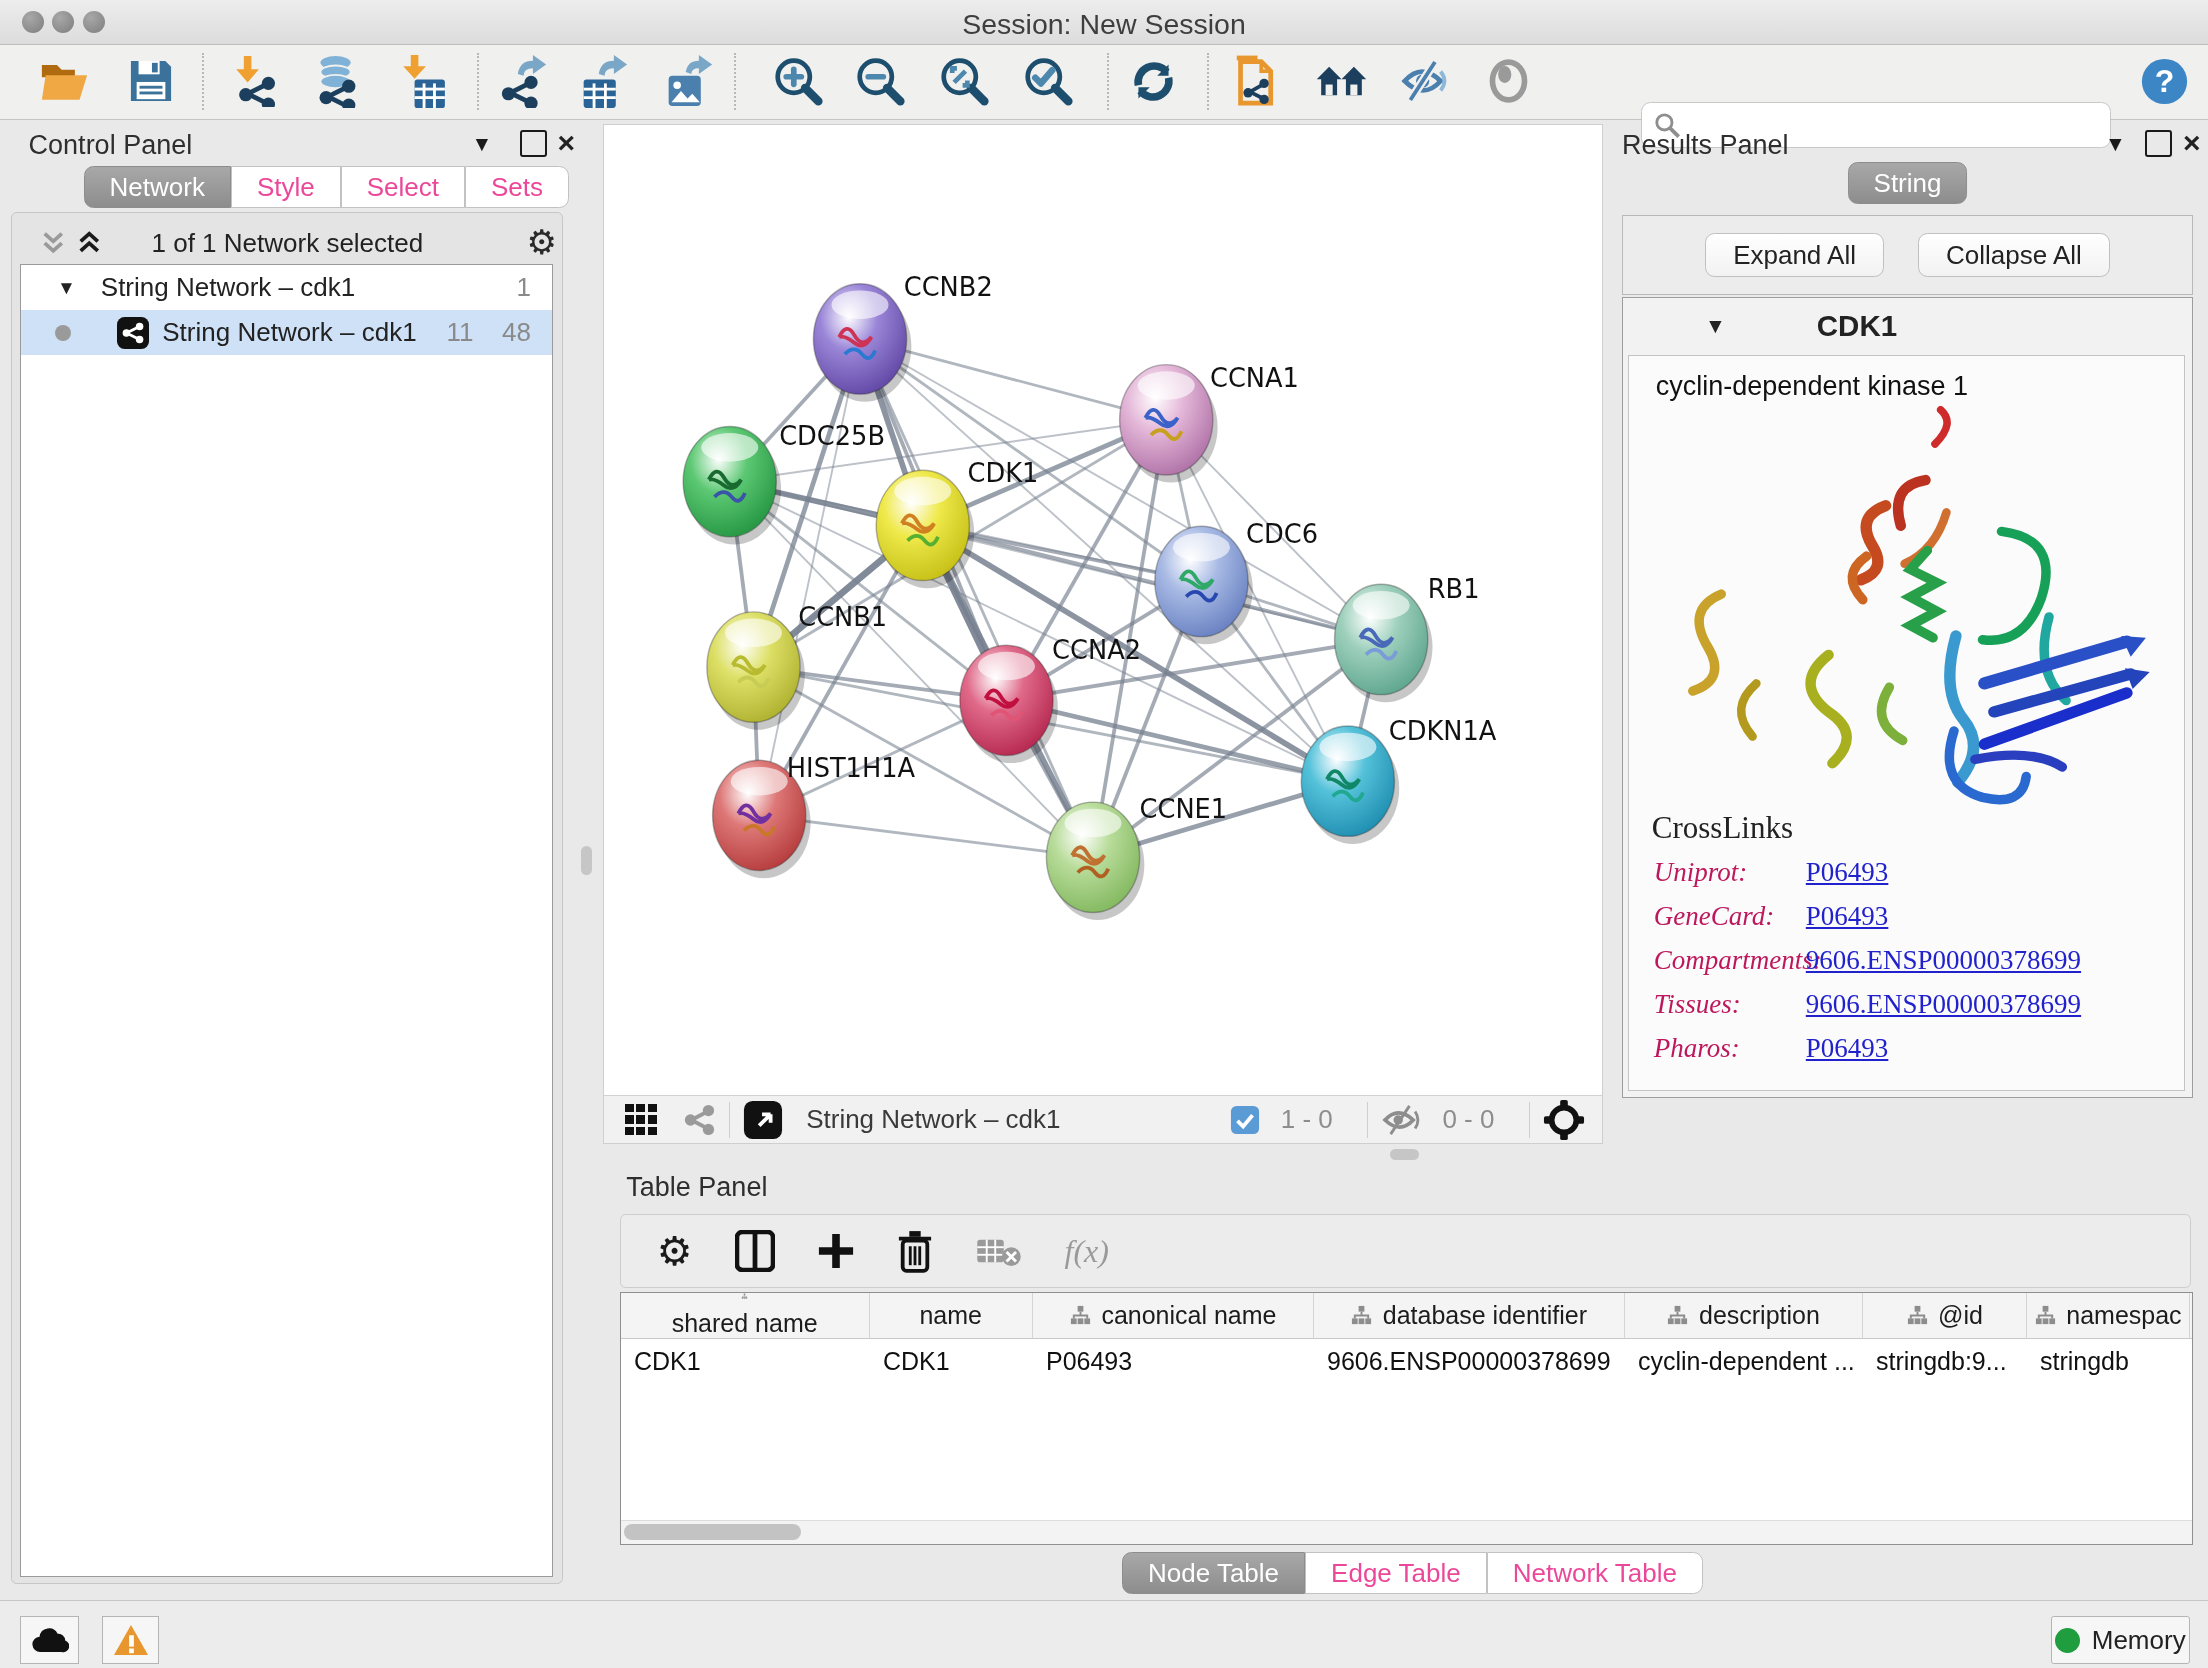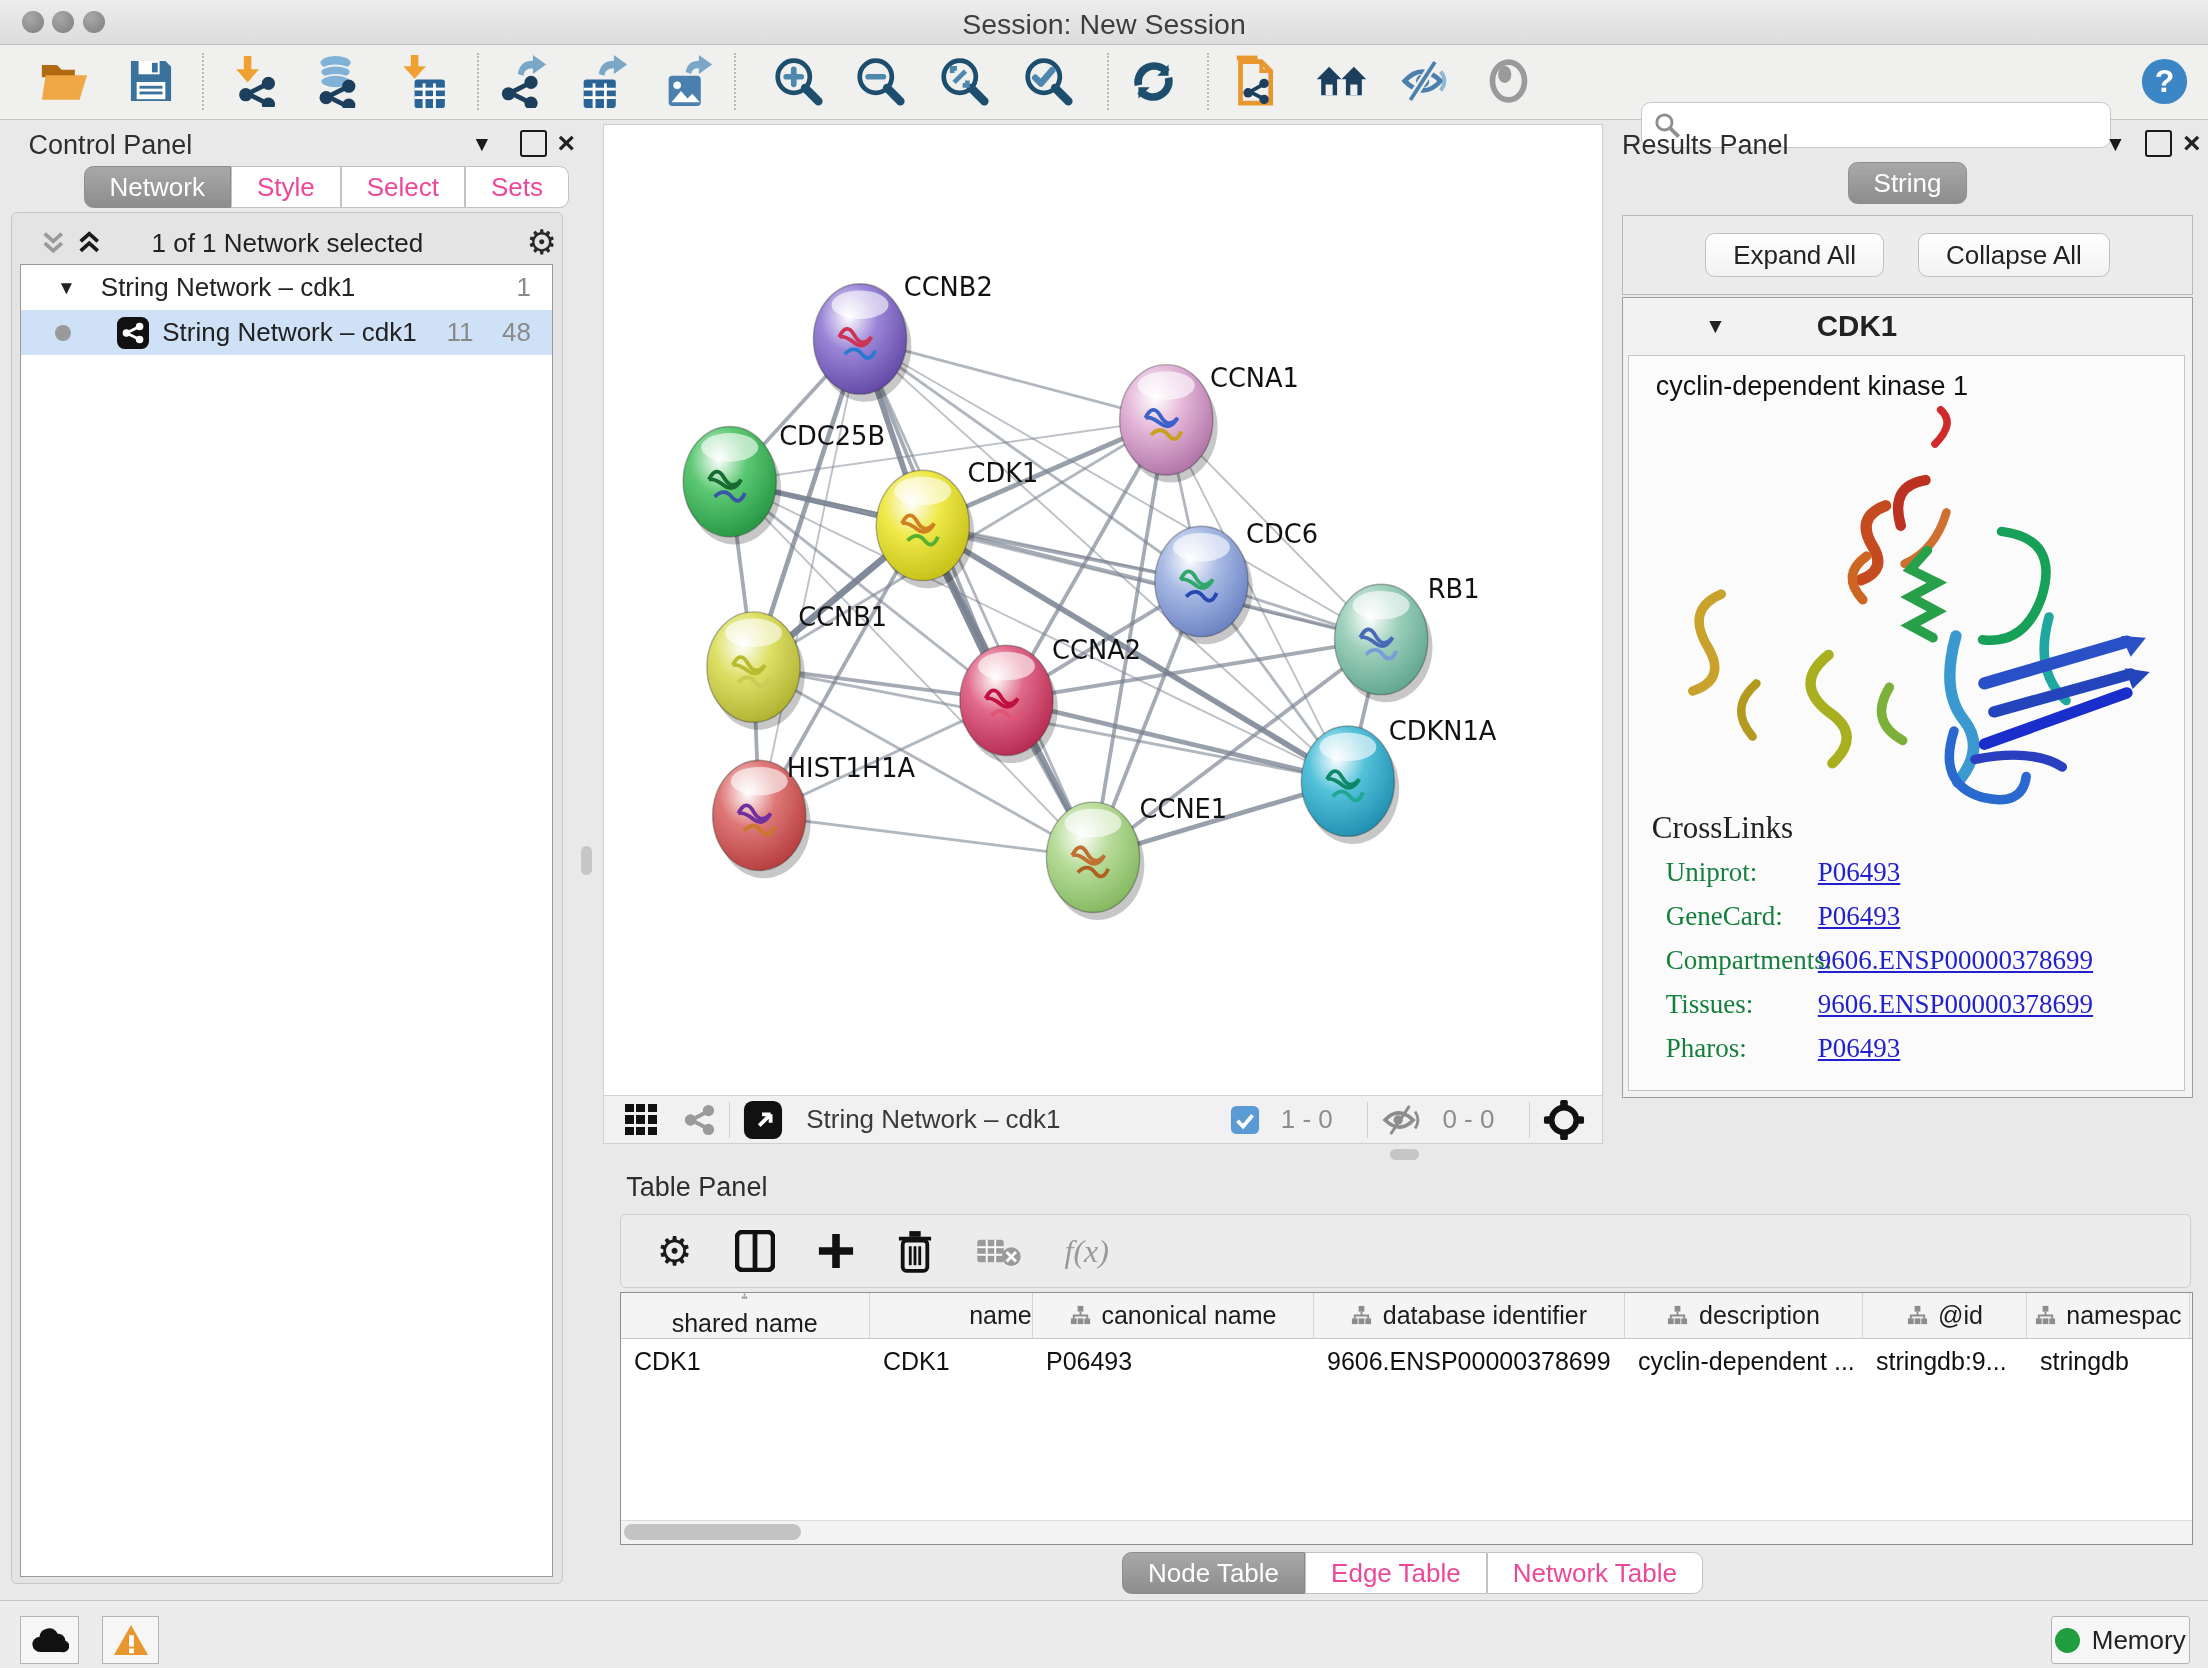"Uniprot:" .xl-label { color: #15803d -> #be185d; font-style: none -> italic; margin-left: 37px -> 25px }
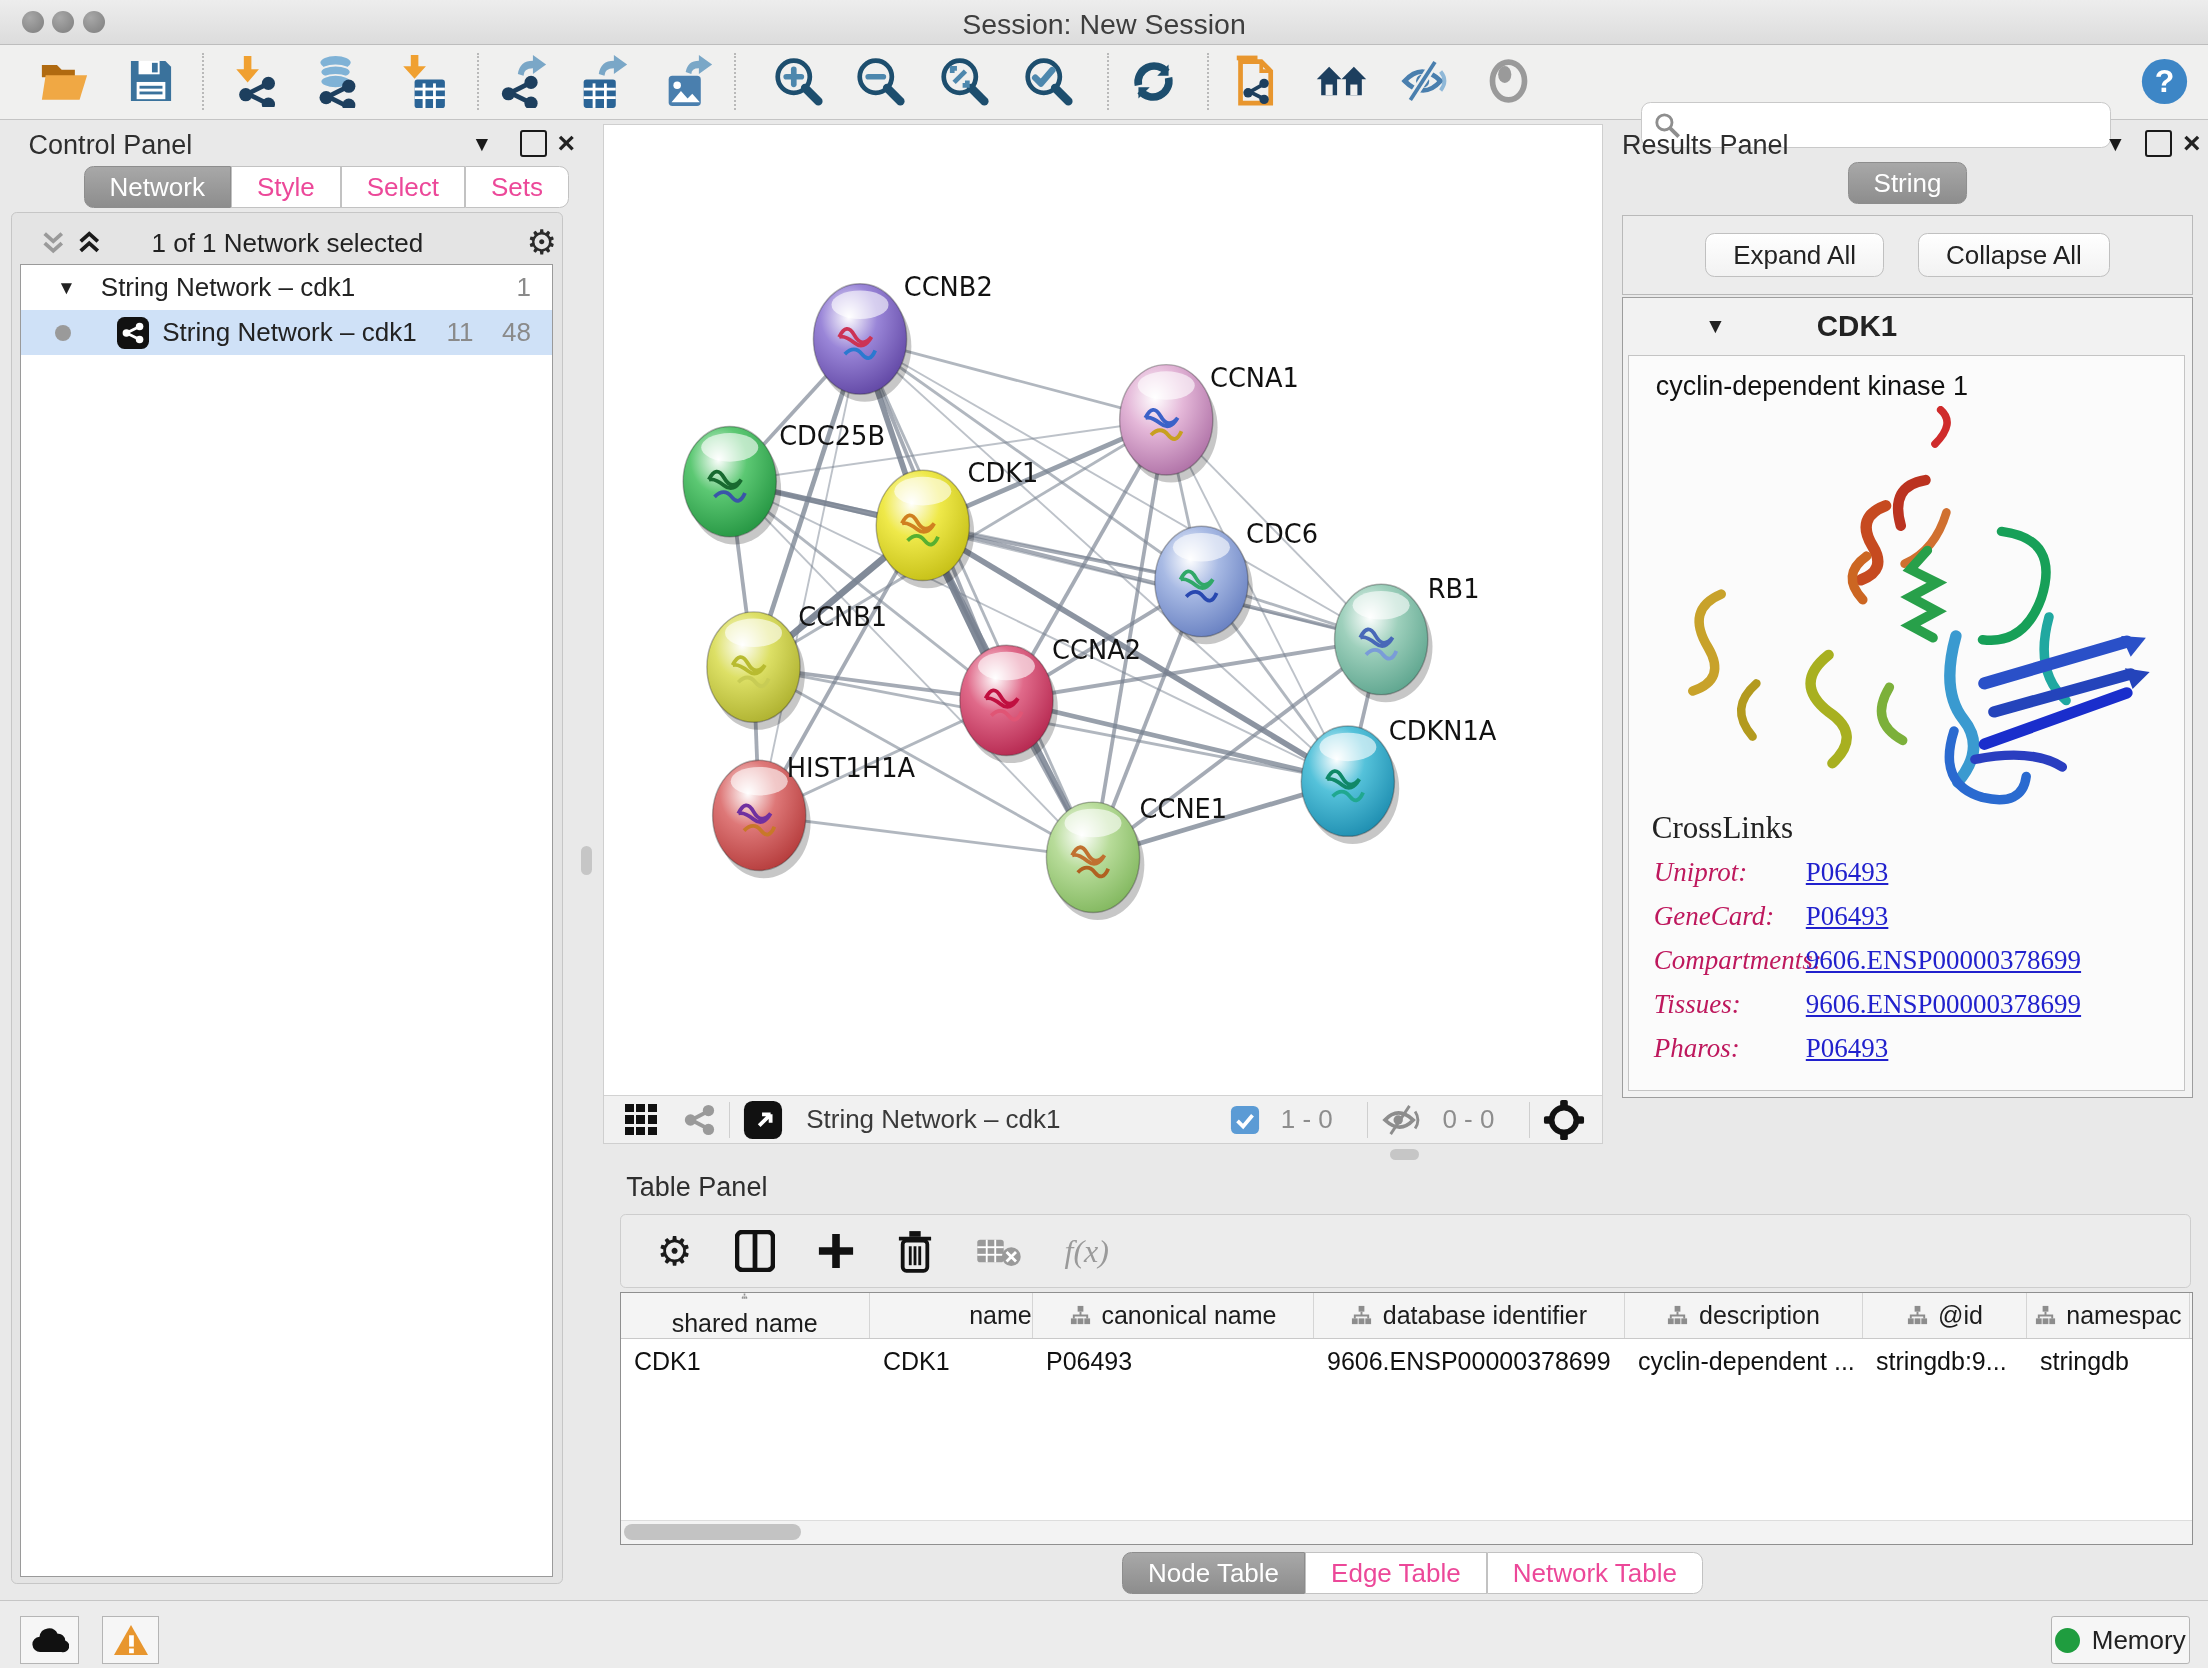"name" div.th { justify-content: flex-end -> none }
